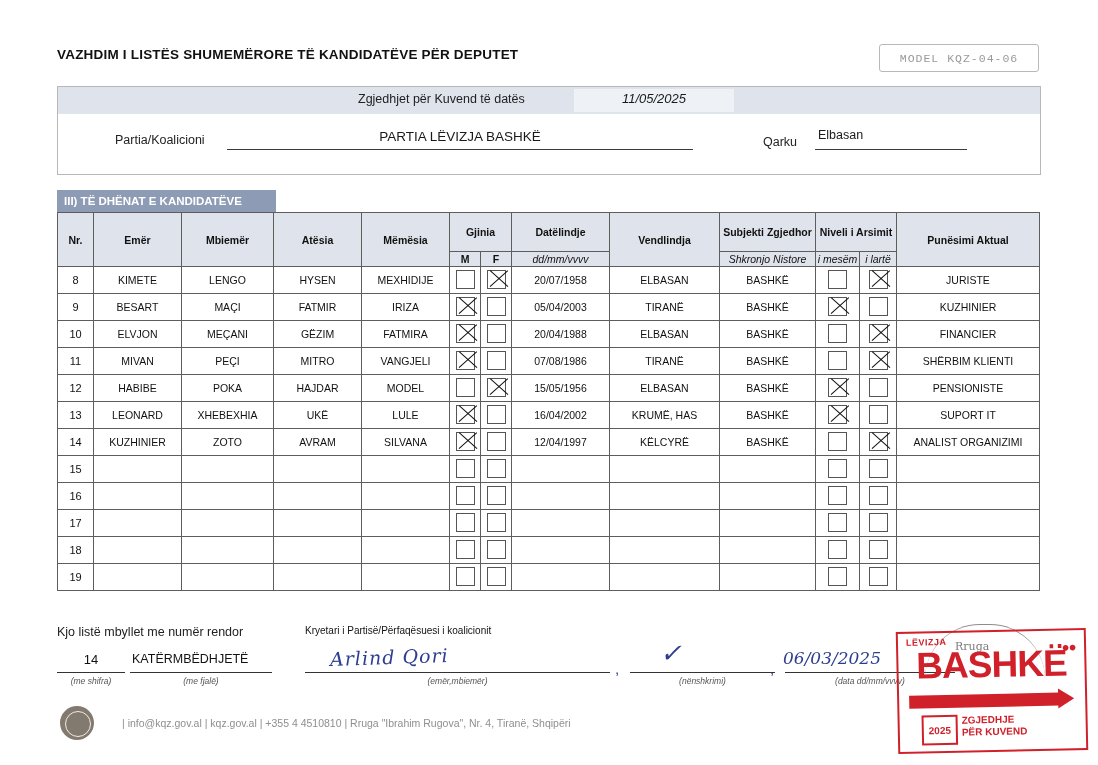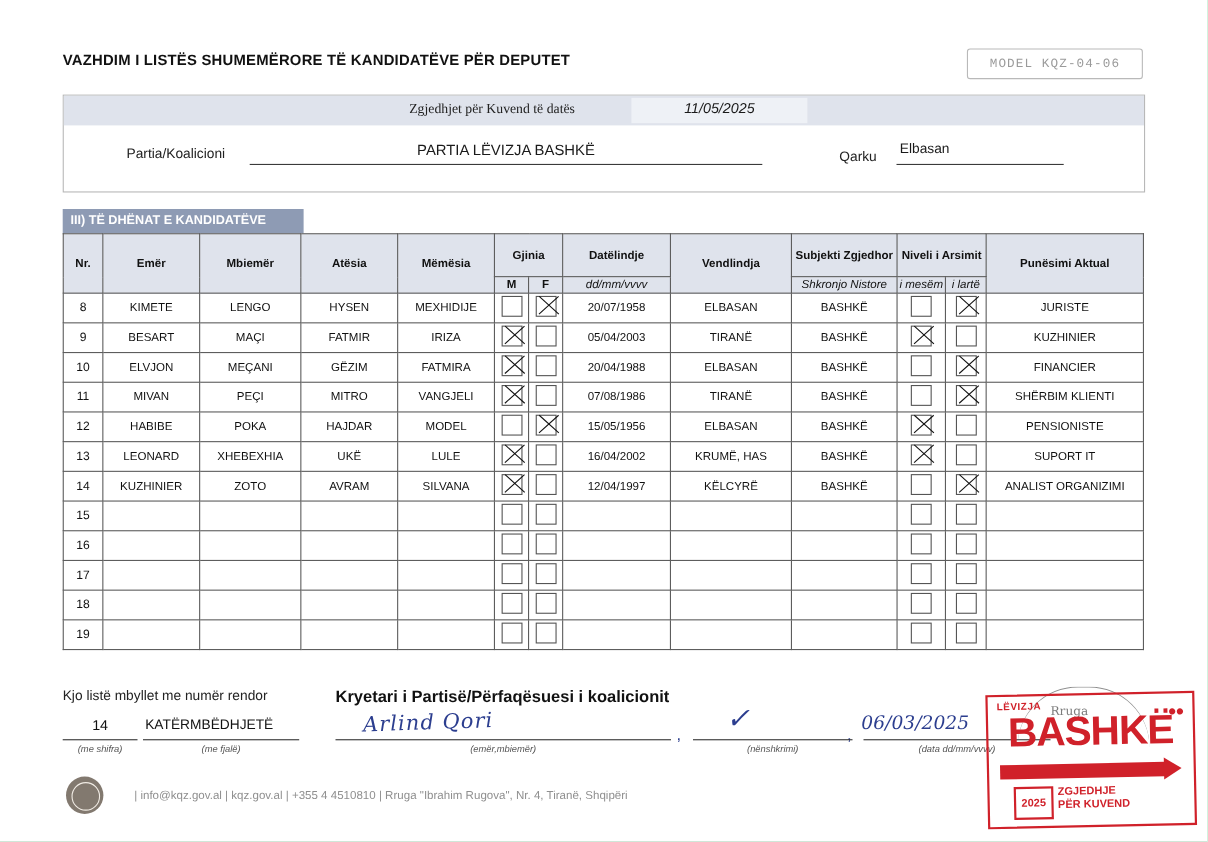"VAZHDIM I LISTËS SHUMEMËRORE TË" .page { background: #86efac -> #a16207 }
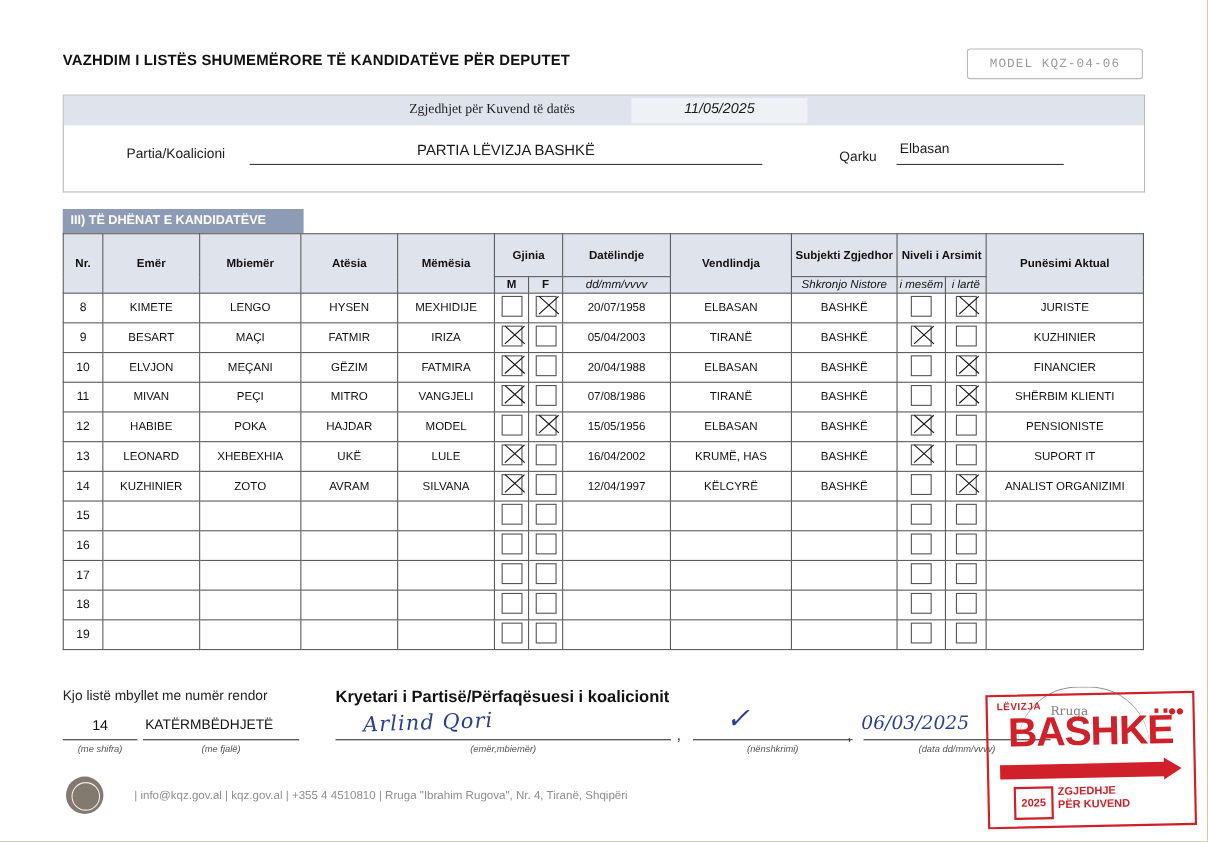"Zgjedhjet për Kuvend të datës" .band-label { font-family: Liberation Serif, serif -> none; left: 314px -> 300px }
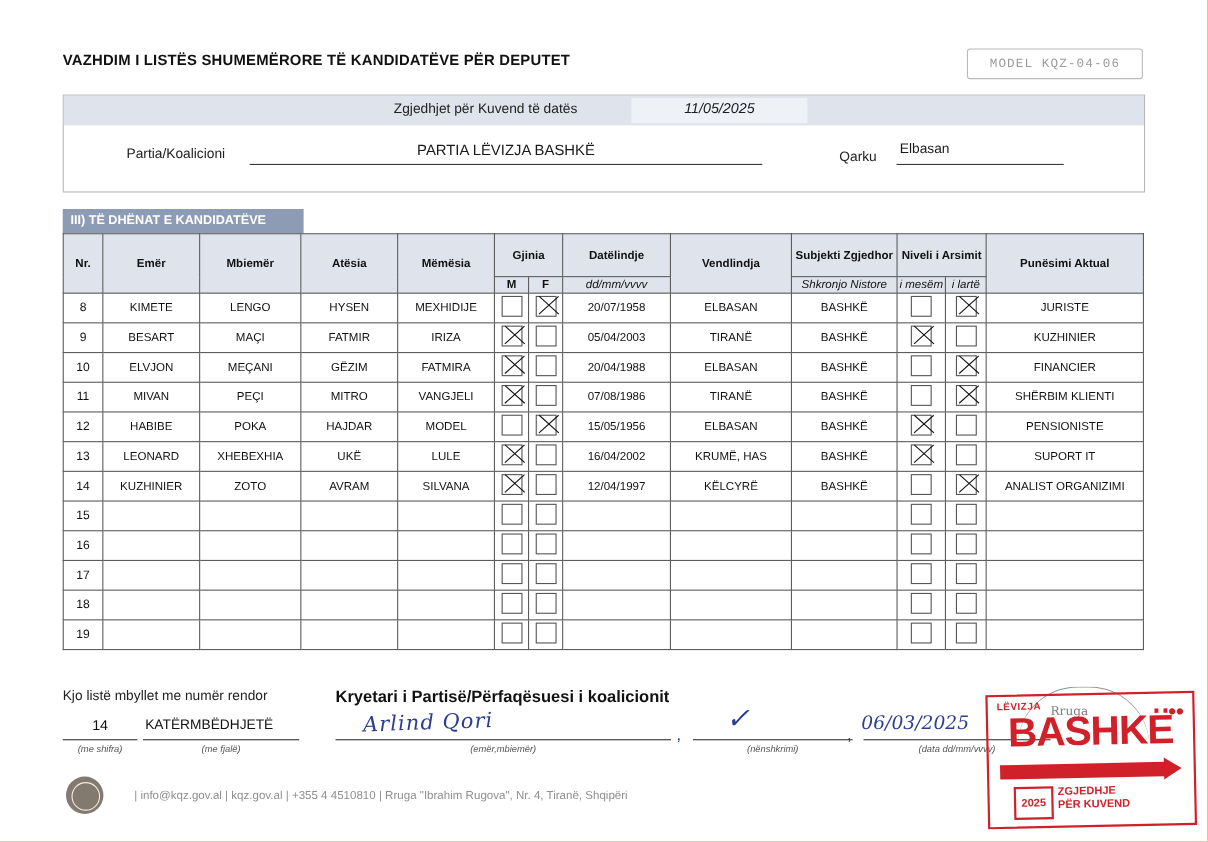"Kryetari i Partisë/Përfaqësuesi i" .chair-label { font-size: 15px -> 10px; font-weight: bold -> normal }
